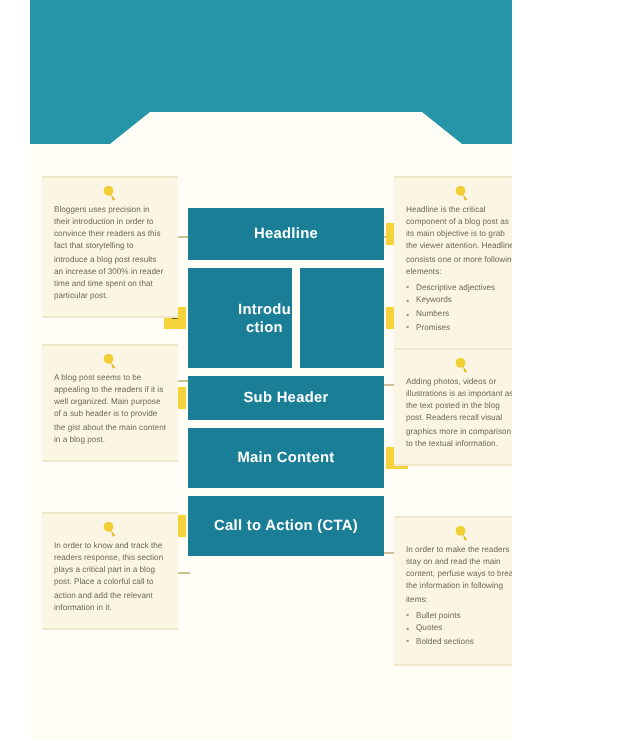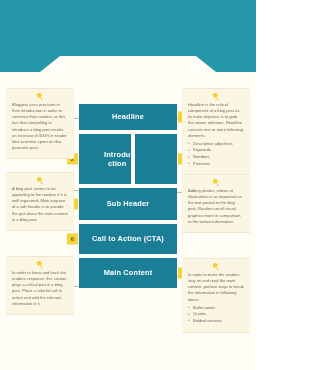"Headline" .page { margin-left: none -> 15px }
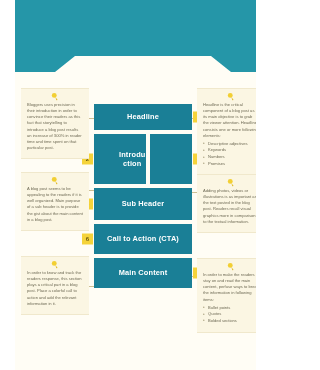"Sub Header" .pbox.subheader { height: 32px -> 22px }
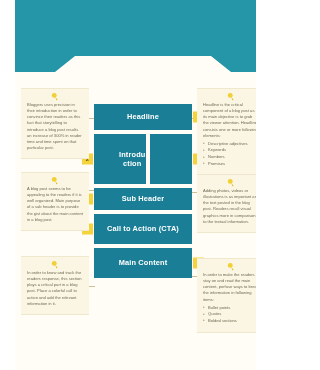"Call to Action (CTA)" div.pbox { order: before "Main Content" -> after "Main Content" }
